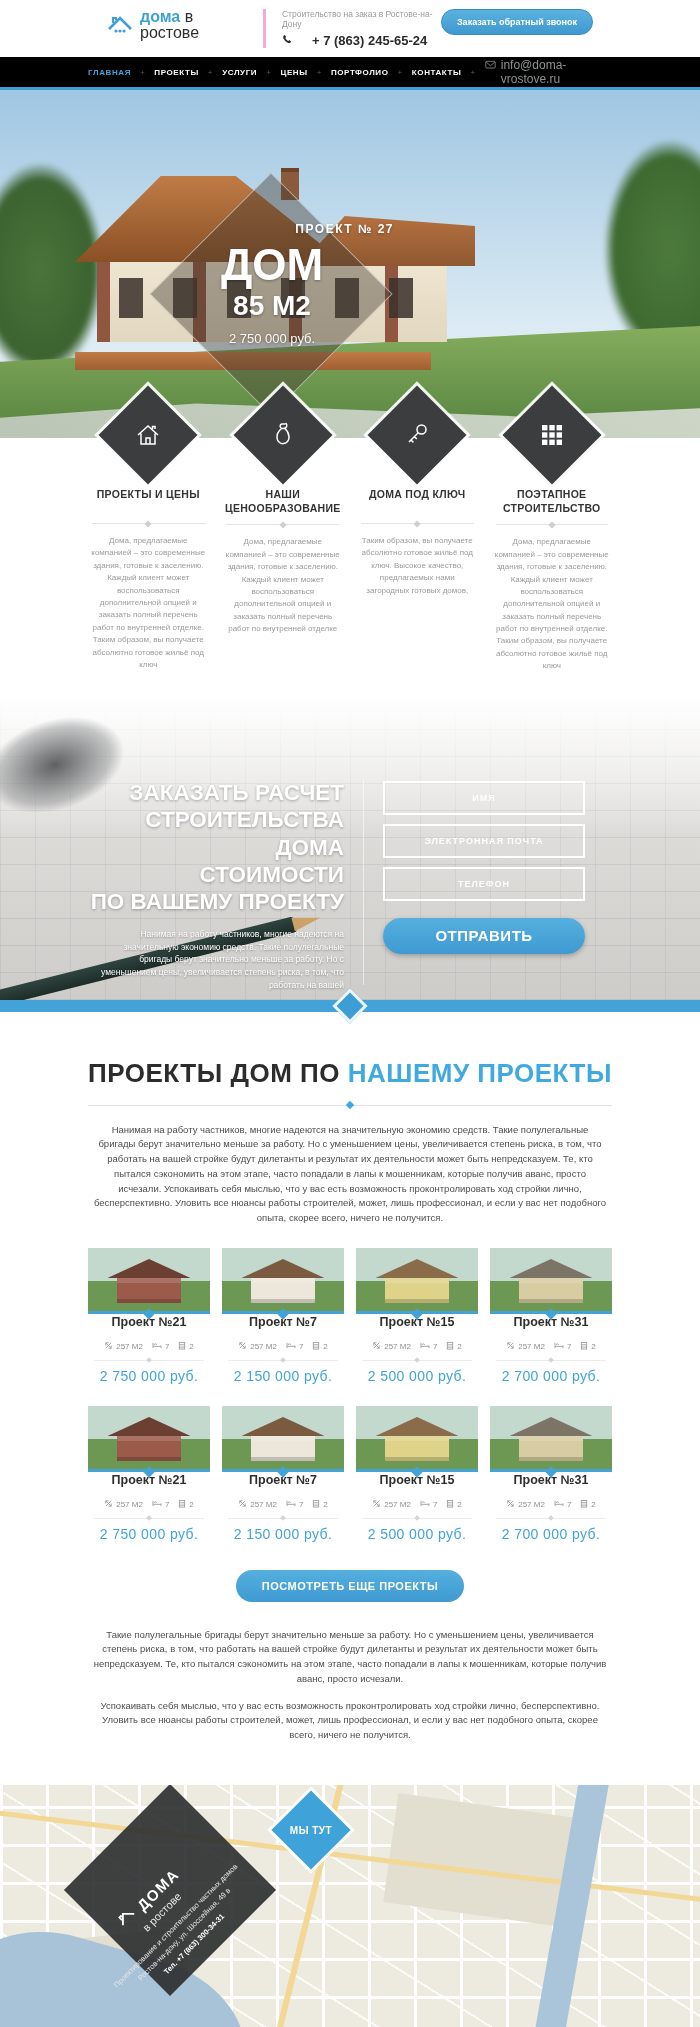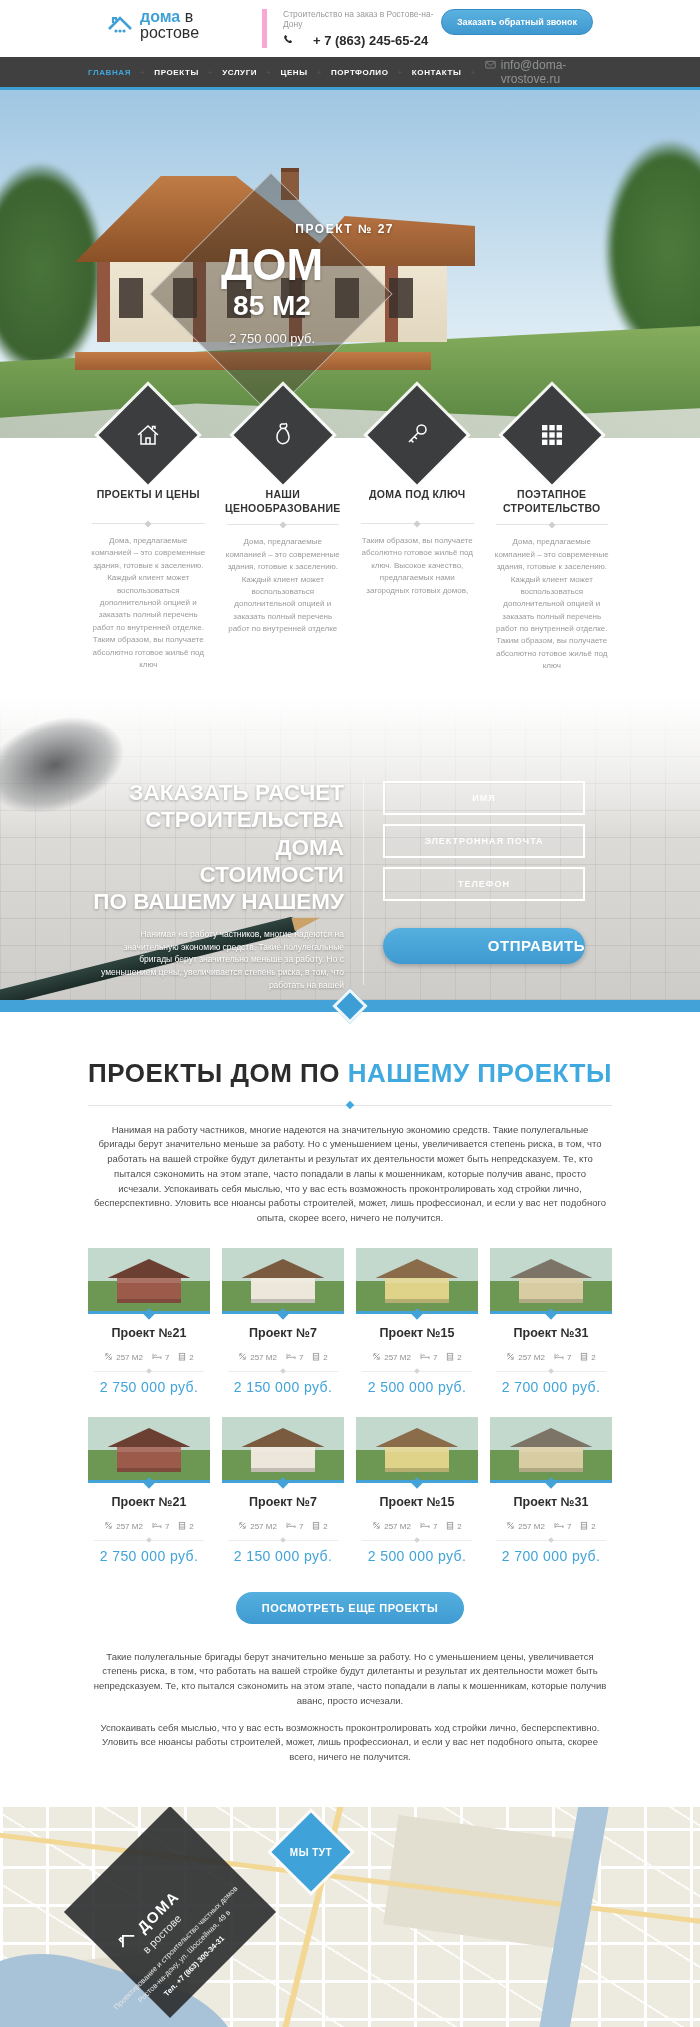"Строительство на заказ в Ростове-на-Дону" .head-mid { border-left: 5px solid #f9a8d4 -> 3px solid #f9a8d4 }
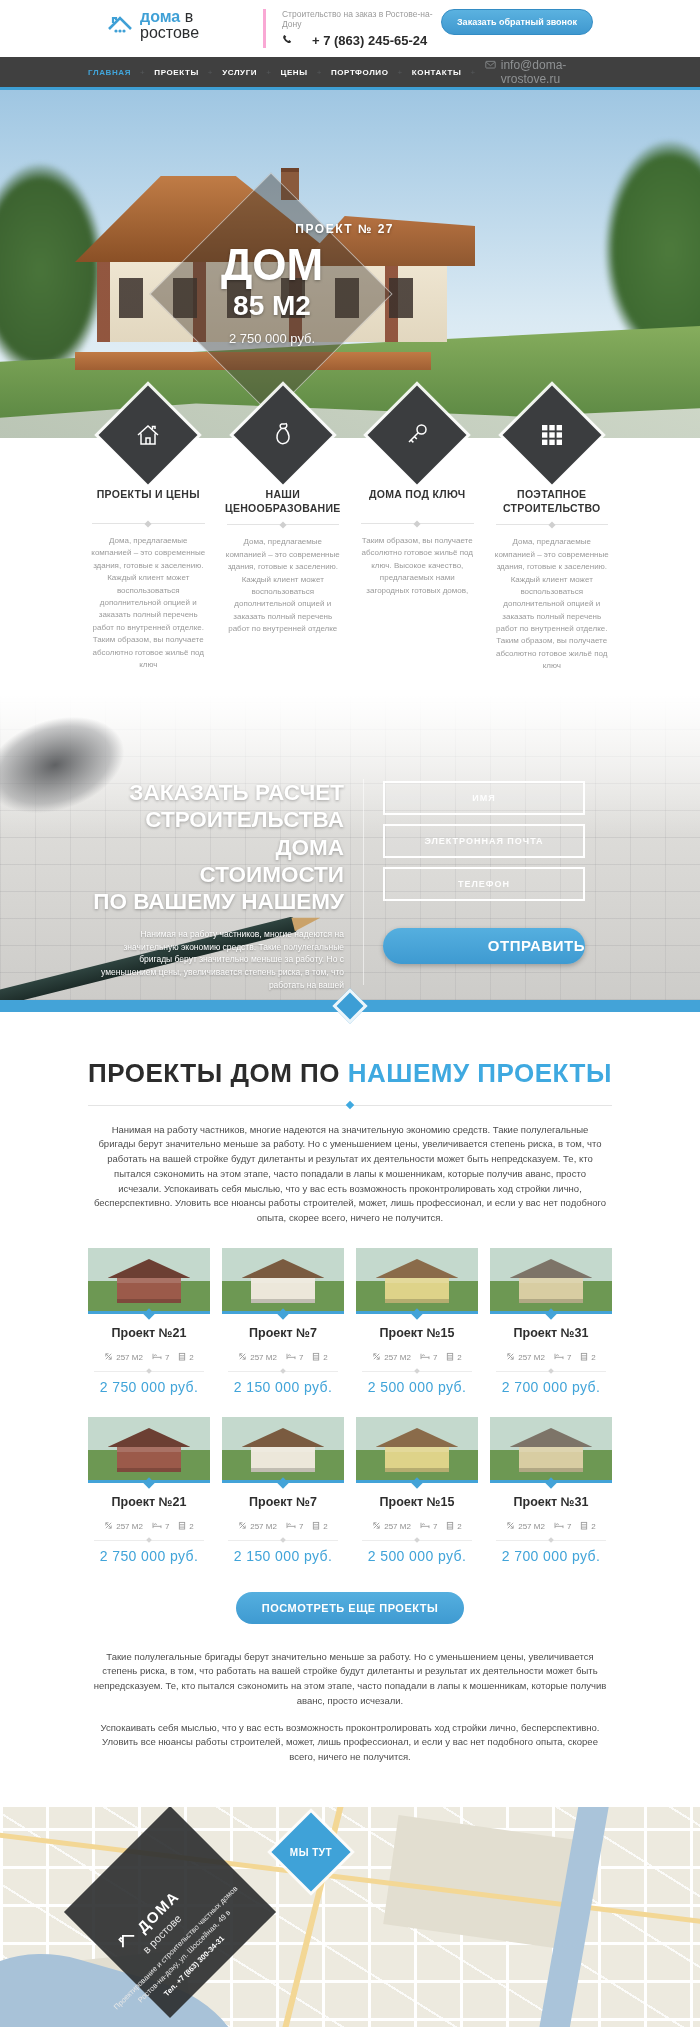"ГЛАВНАЯ" .nav { background: #404040 -> #000000 }
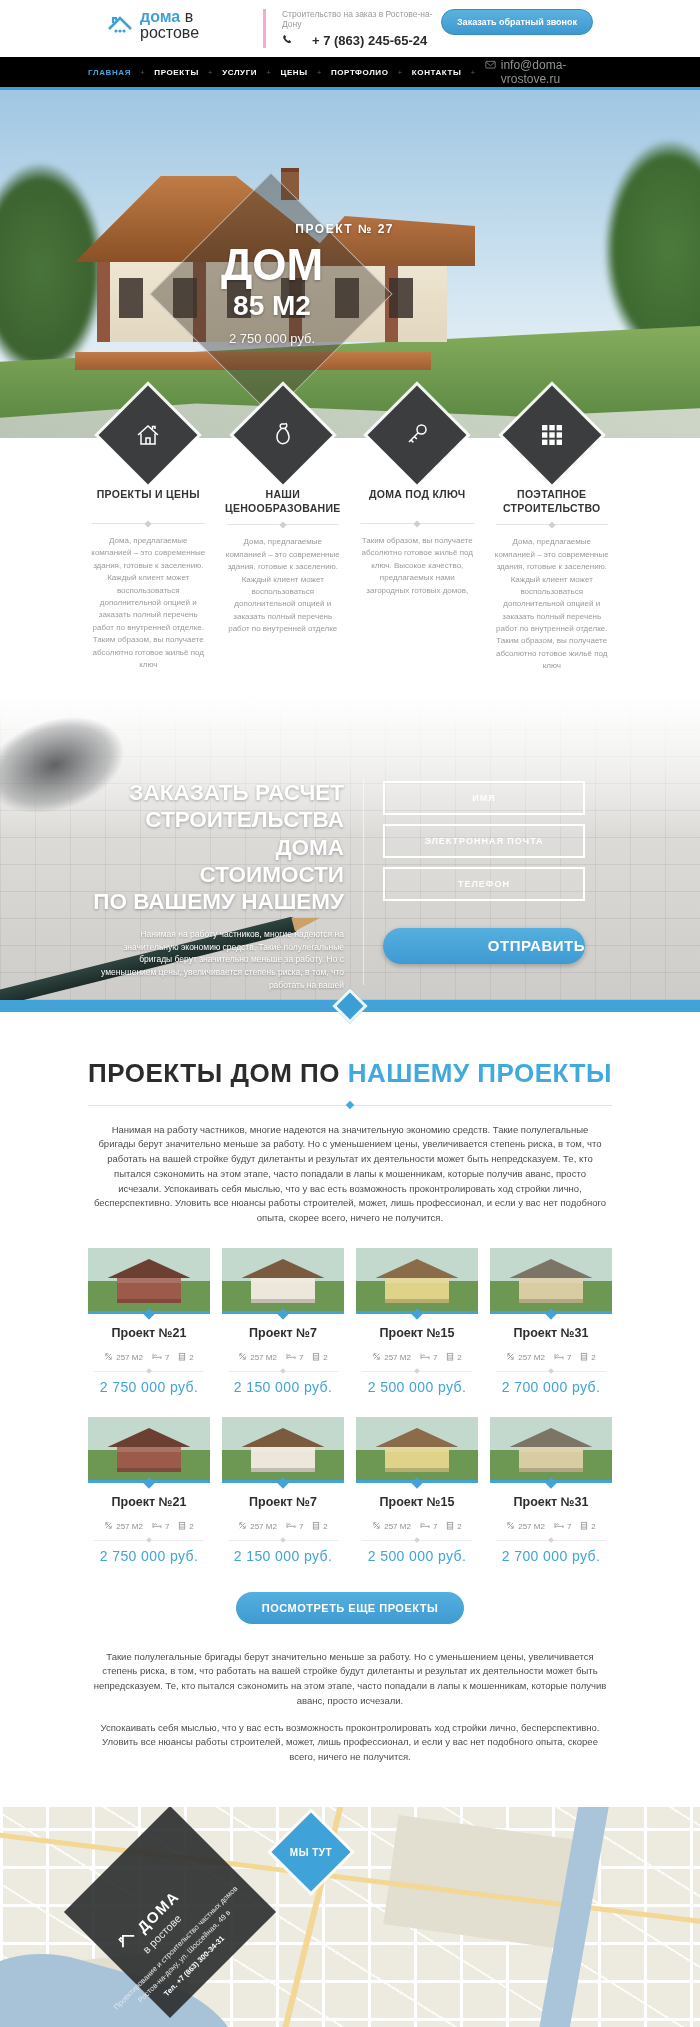"ПО ВАШЕМУ НАШЕМУ" span { text: НАШЕМУ -> ПРОЕКТУ }
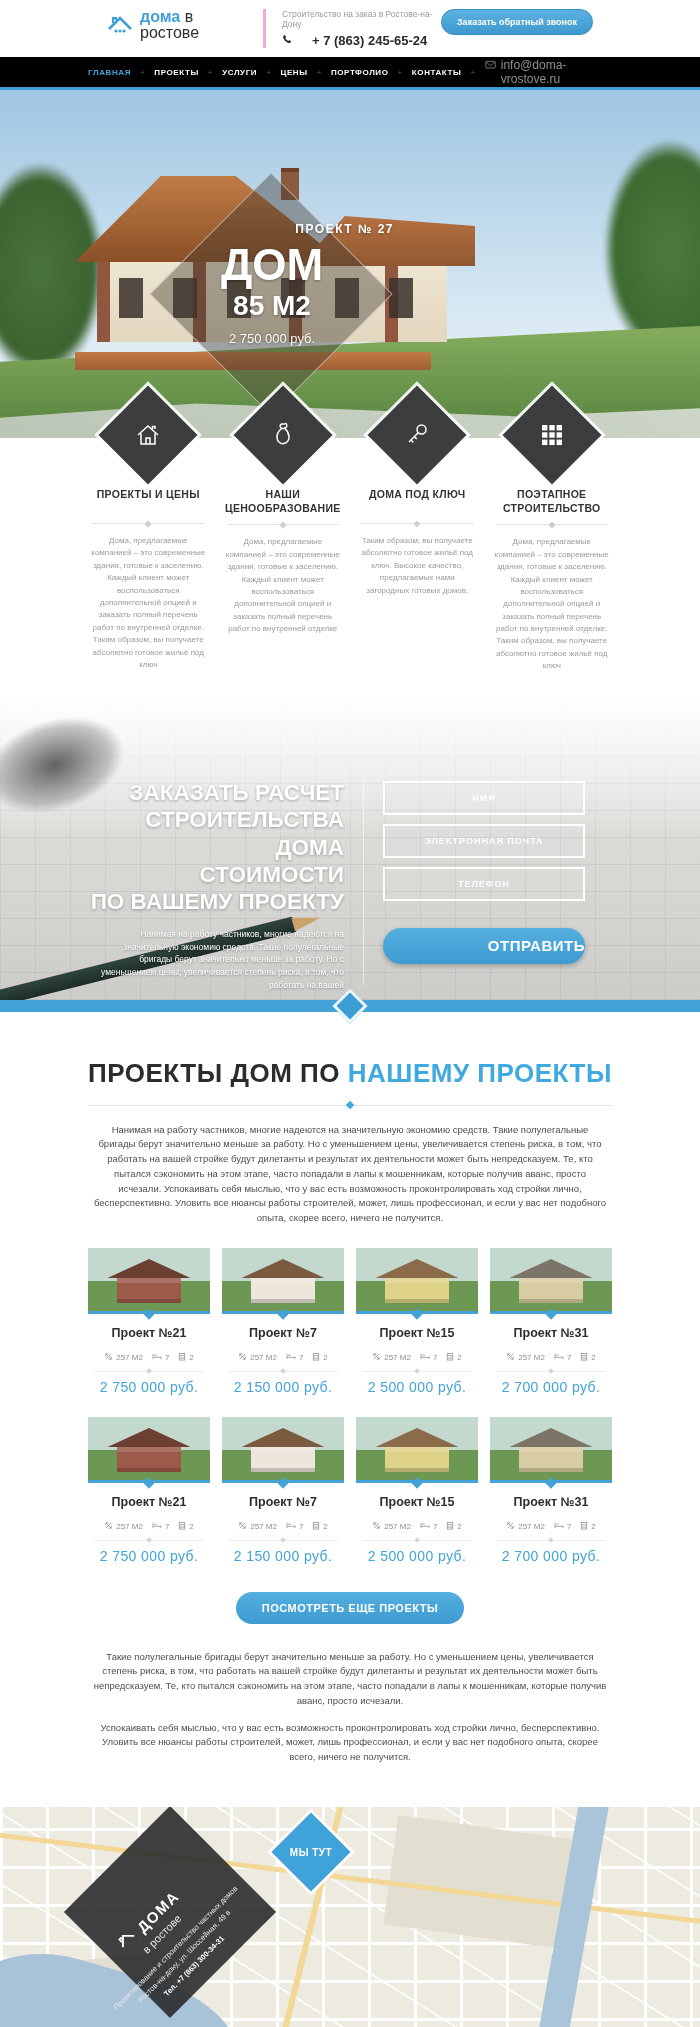"ОТПРАВИТЬ" .calc-submit { margin-top: 18px -> 8px; text-align: right -> none }
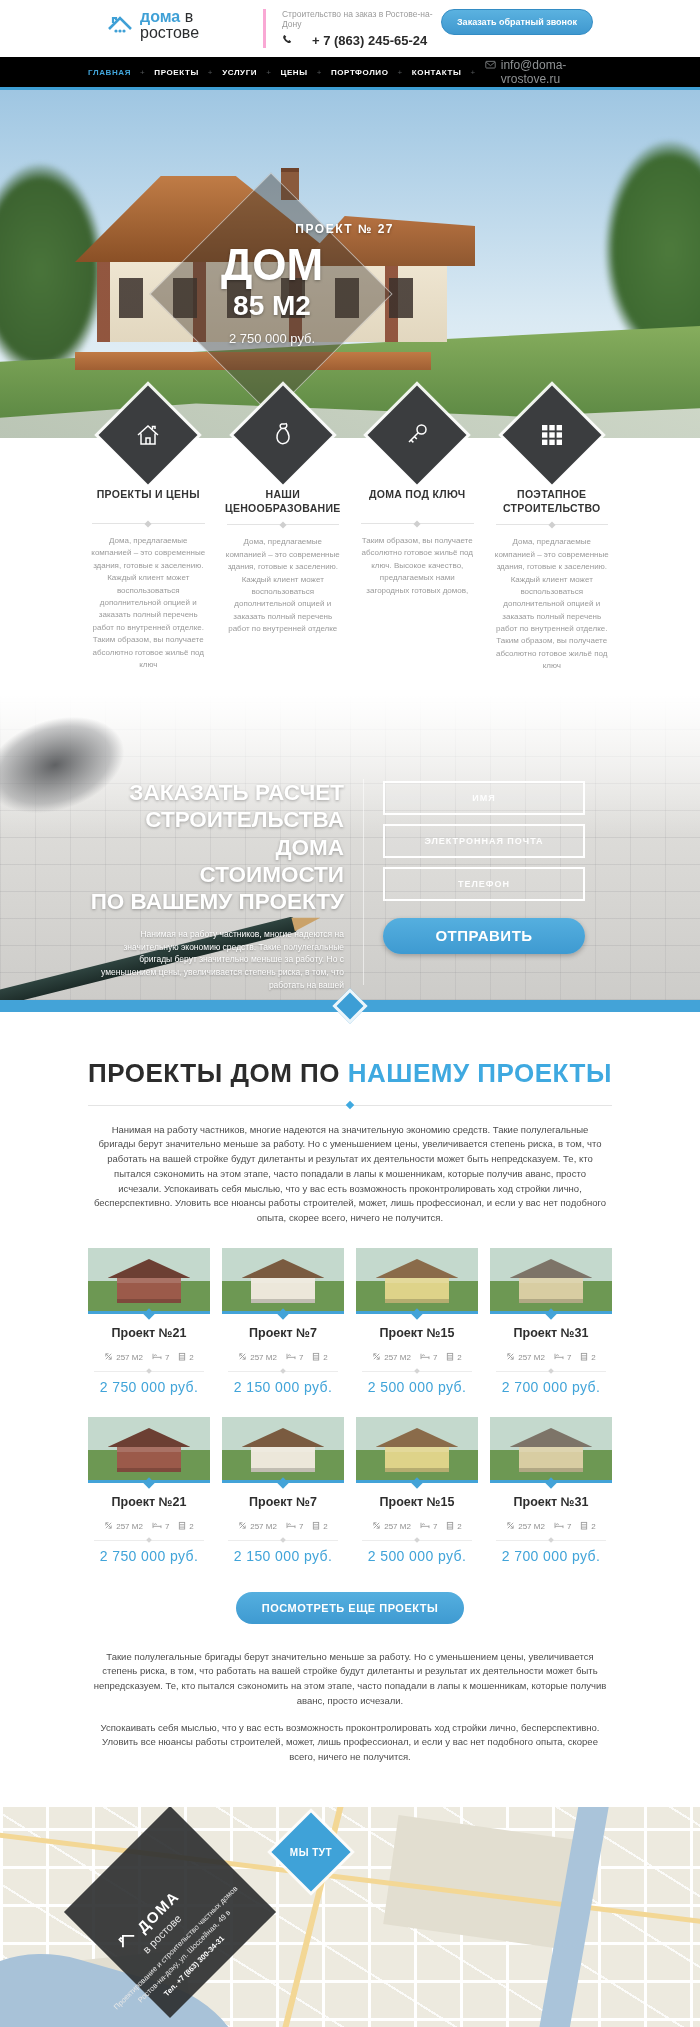"Проект №21" .card h3 { margin-top: 12px -> 1px }
